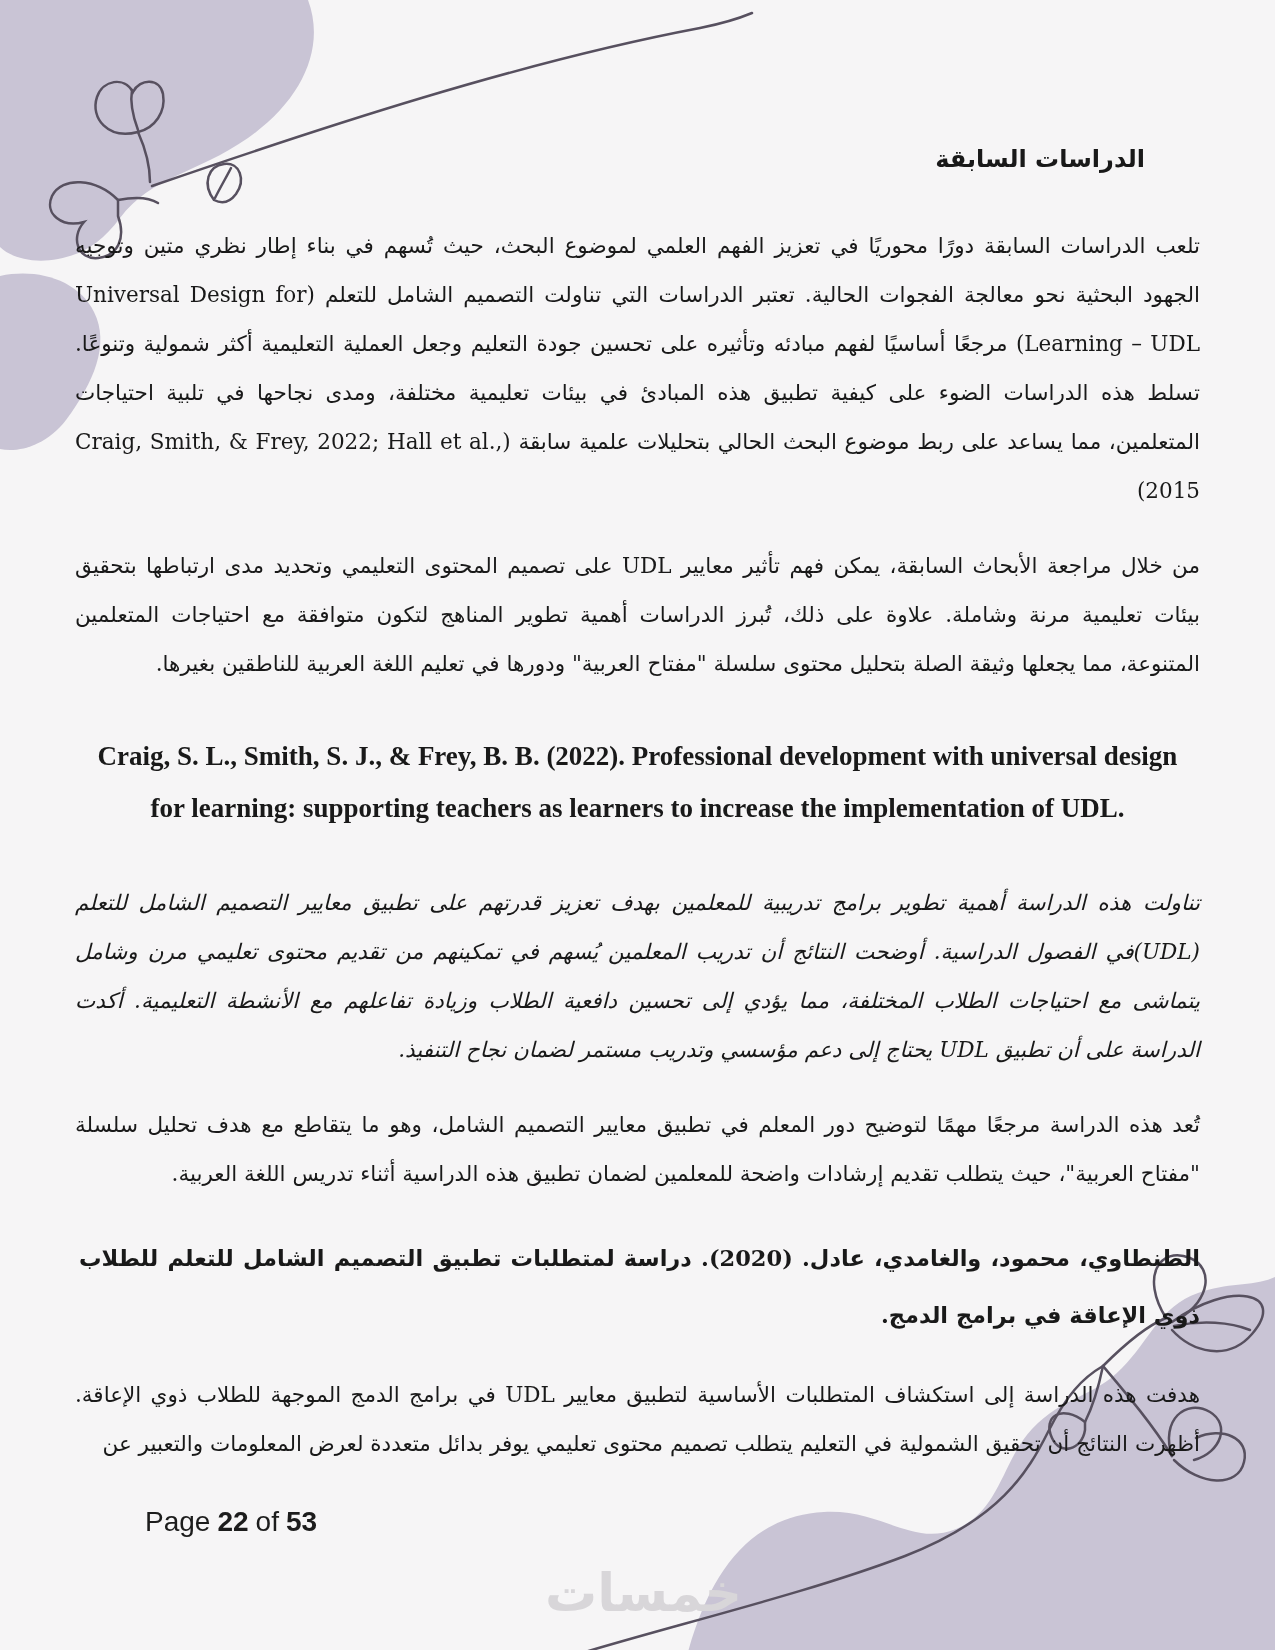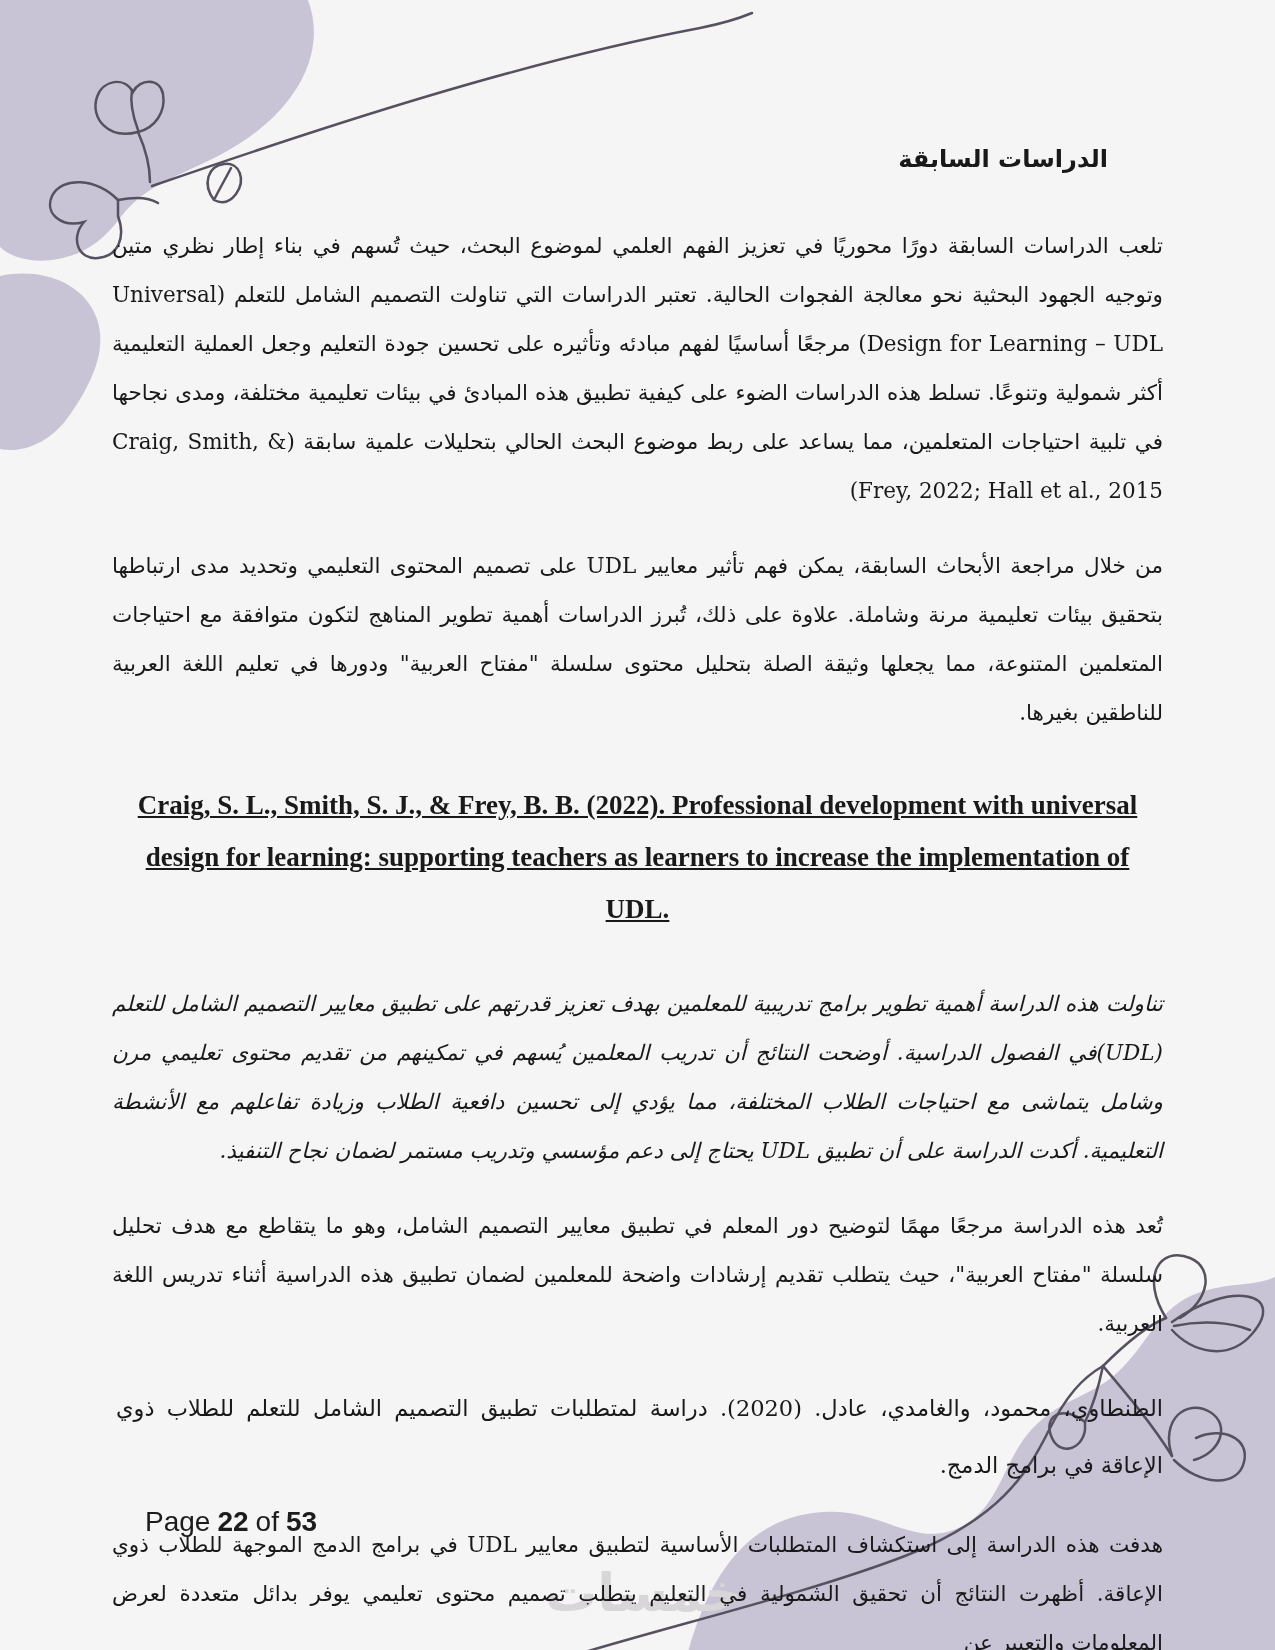"الدراسات السابقة" .content { padding: 0 112px -> 0 75px }
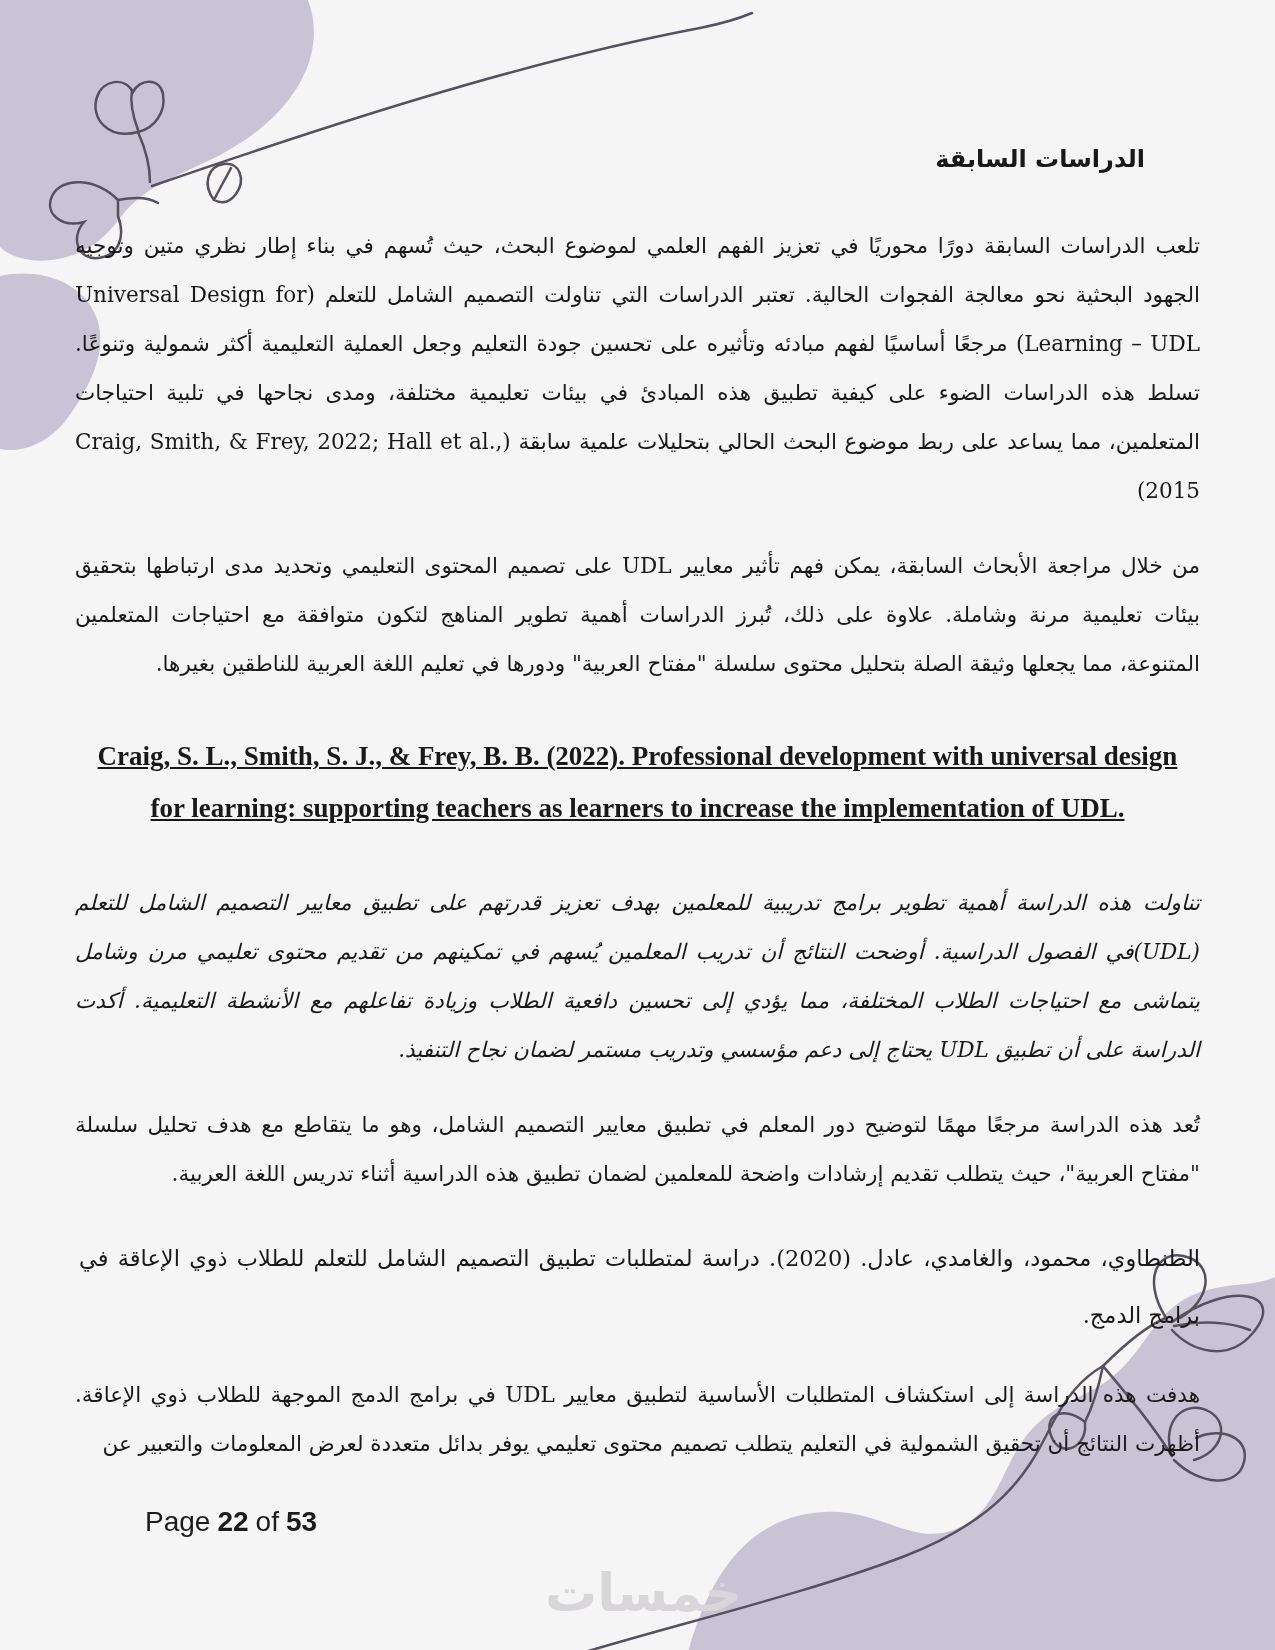"Craig, S. L., Smith, S." .ref-en { text-decoration: underline -> none }
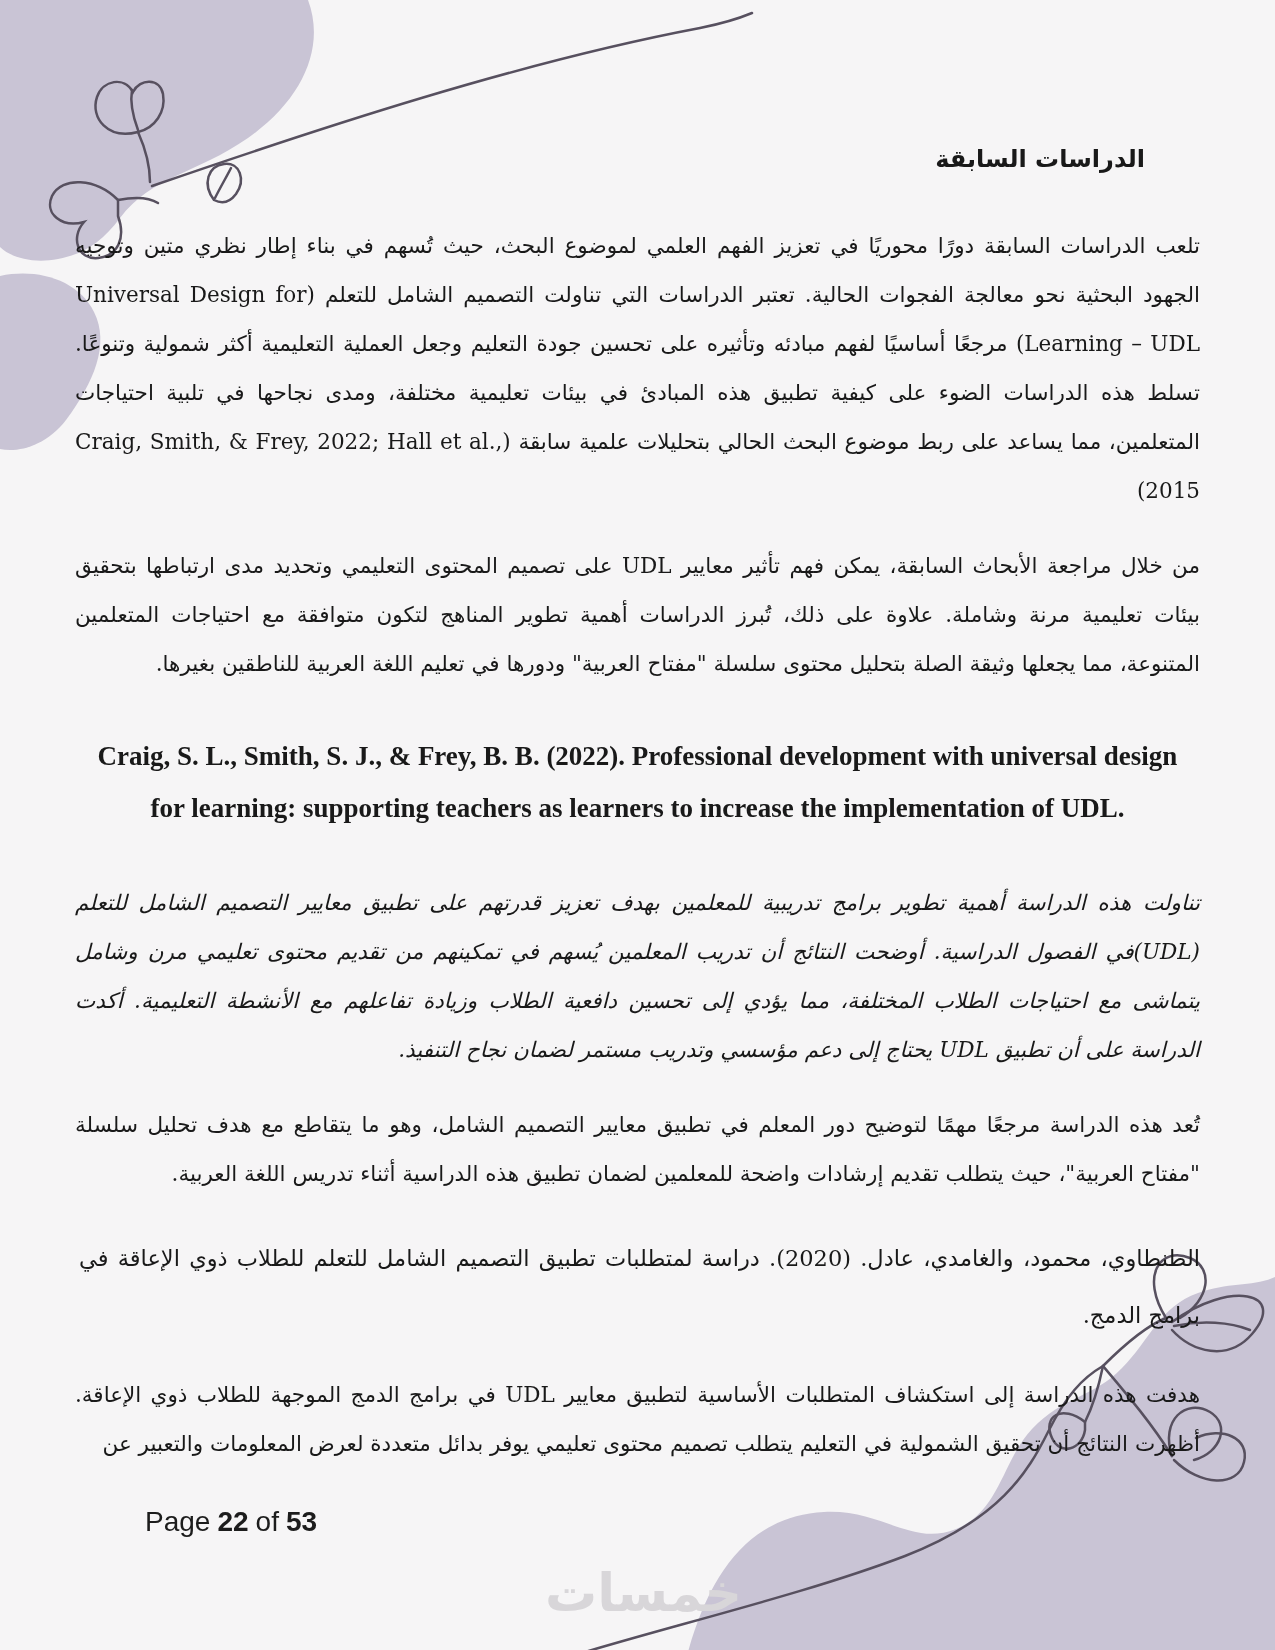"الطنطاوي، محمود، والغامدي، عادل. (2020)." .ref-ar { font-weight: 400 -> 700 }
